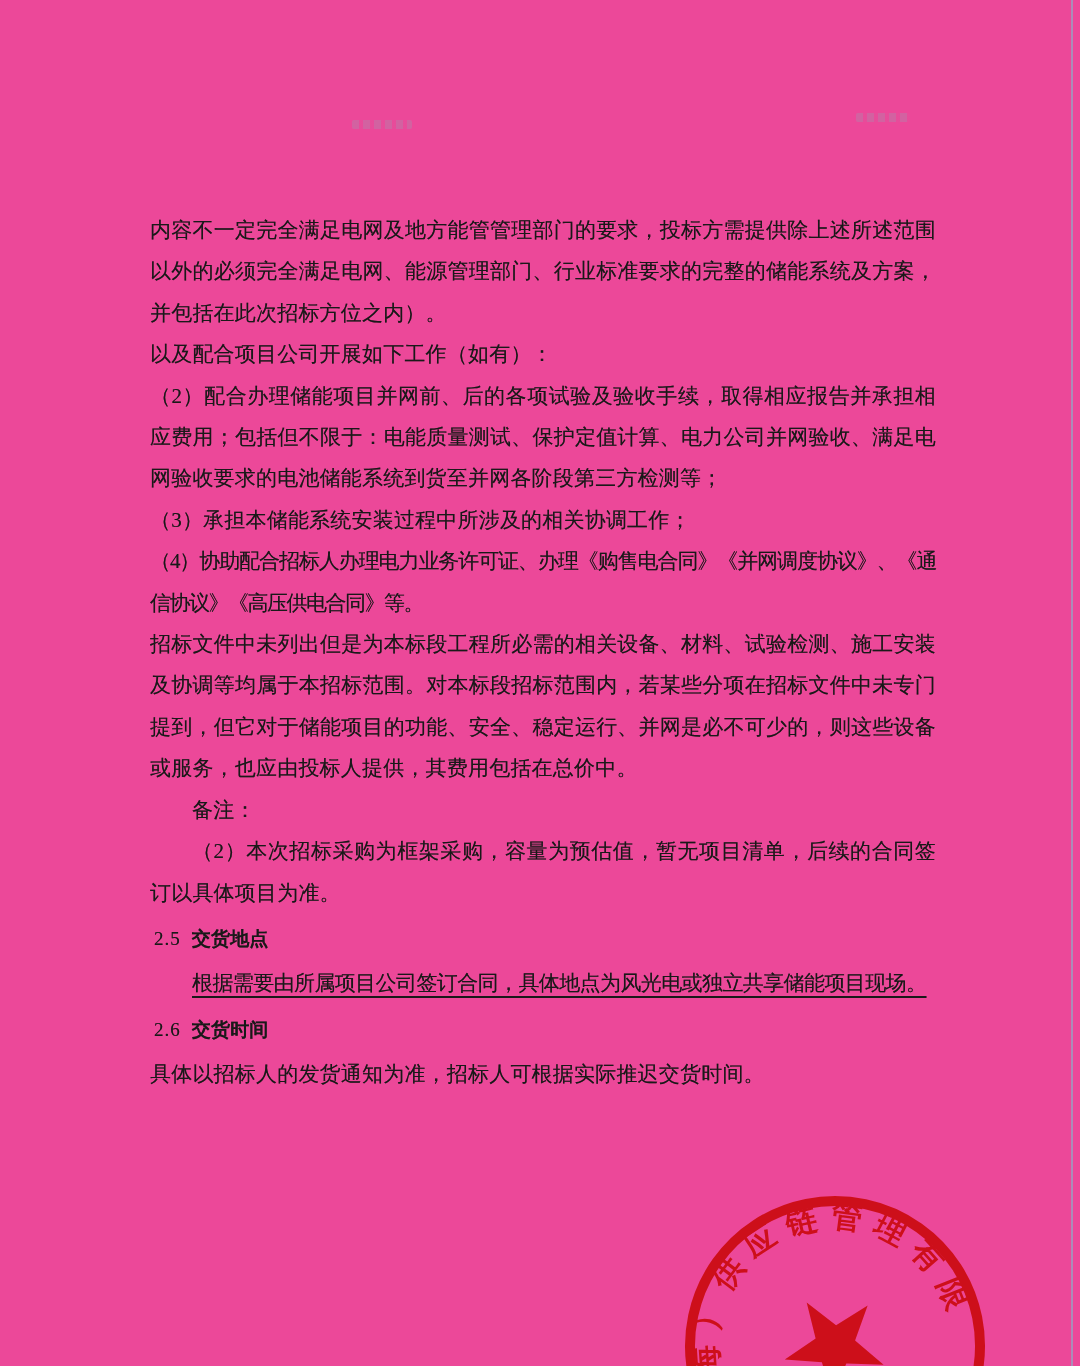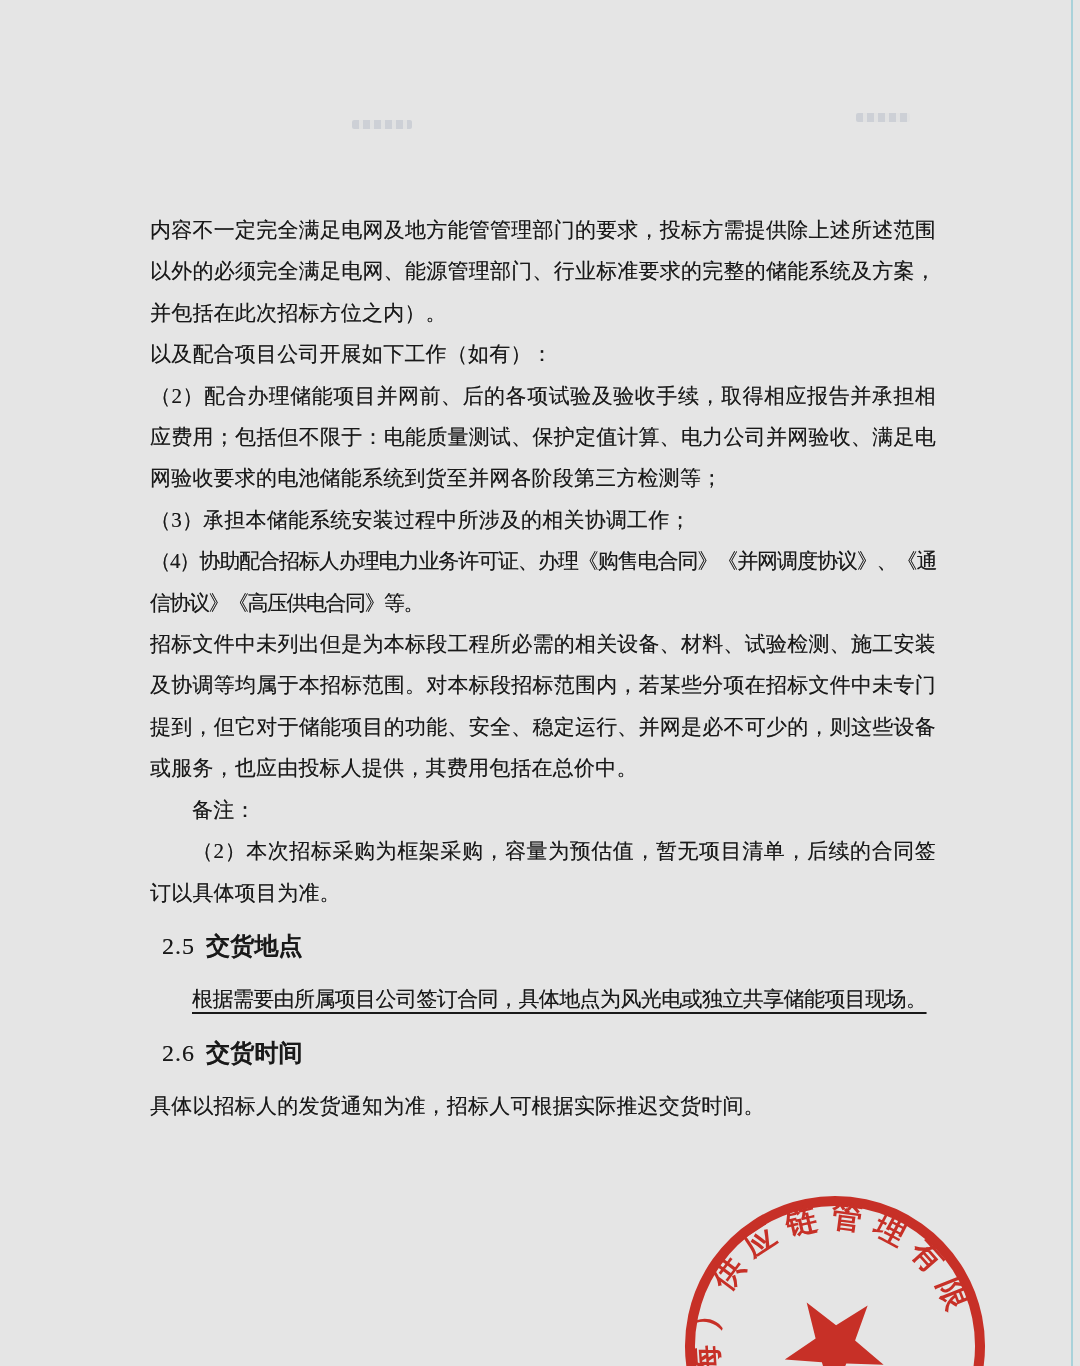"内容不一定完全满足电网及地方能管管理部门的要求，投标方需提供除上述所述范围以外的" .page { background: #e5e5e5 -> #ec4899 }
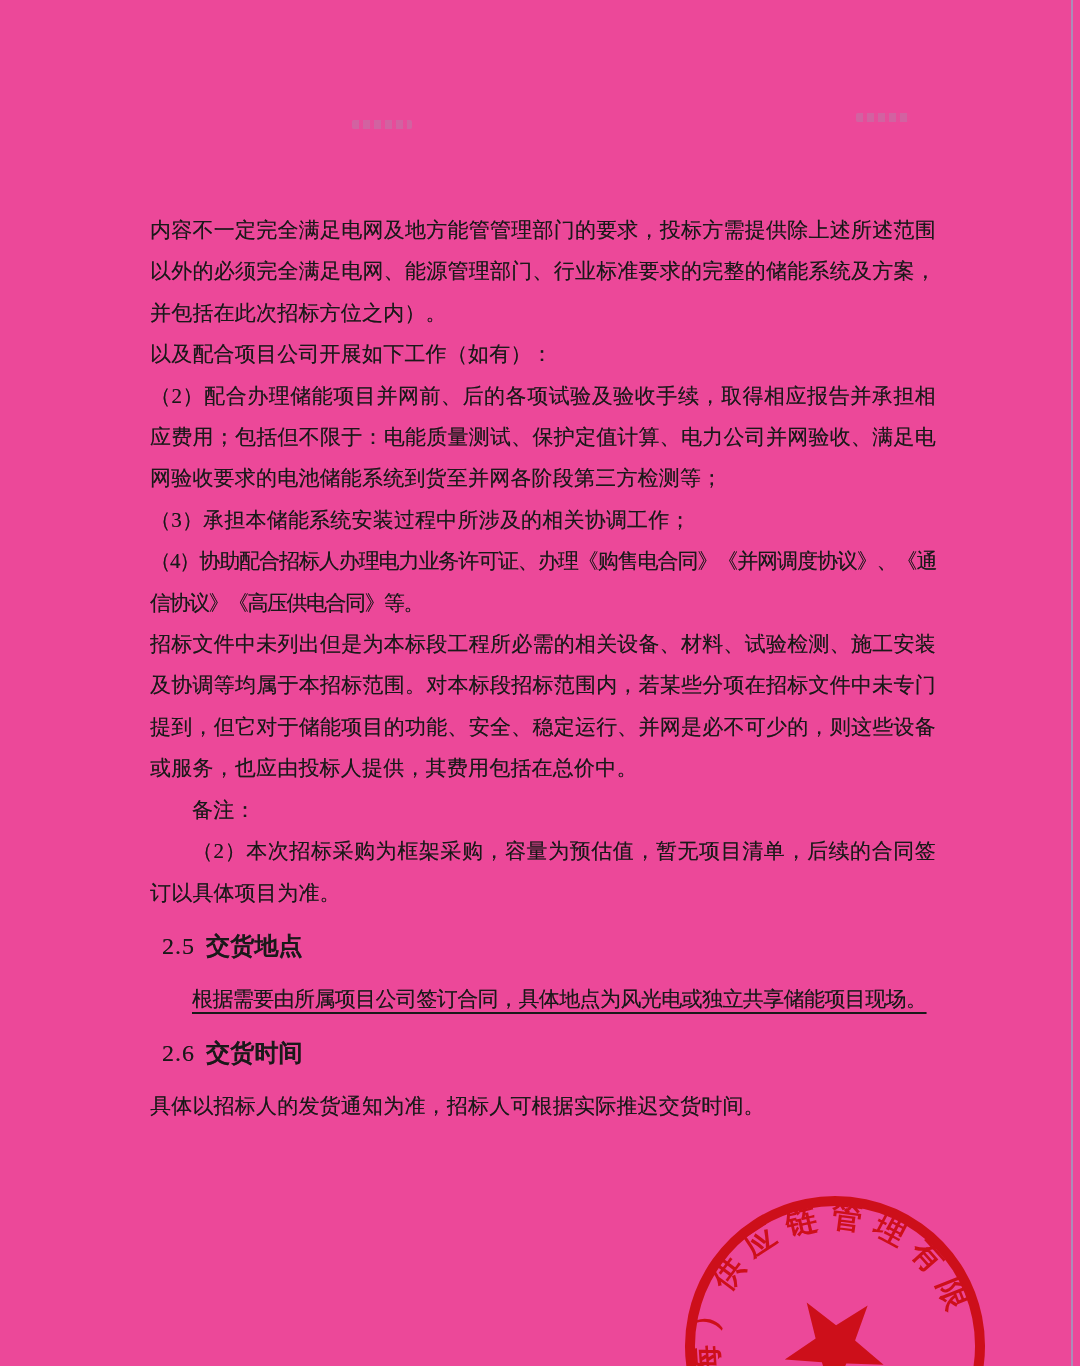"2.5 交货地点" .sec { font-size: 24px -> 19px; margin: 12px -> 4px }
